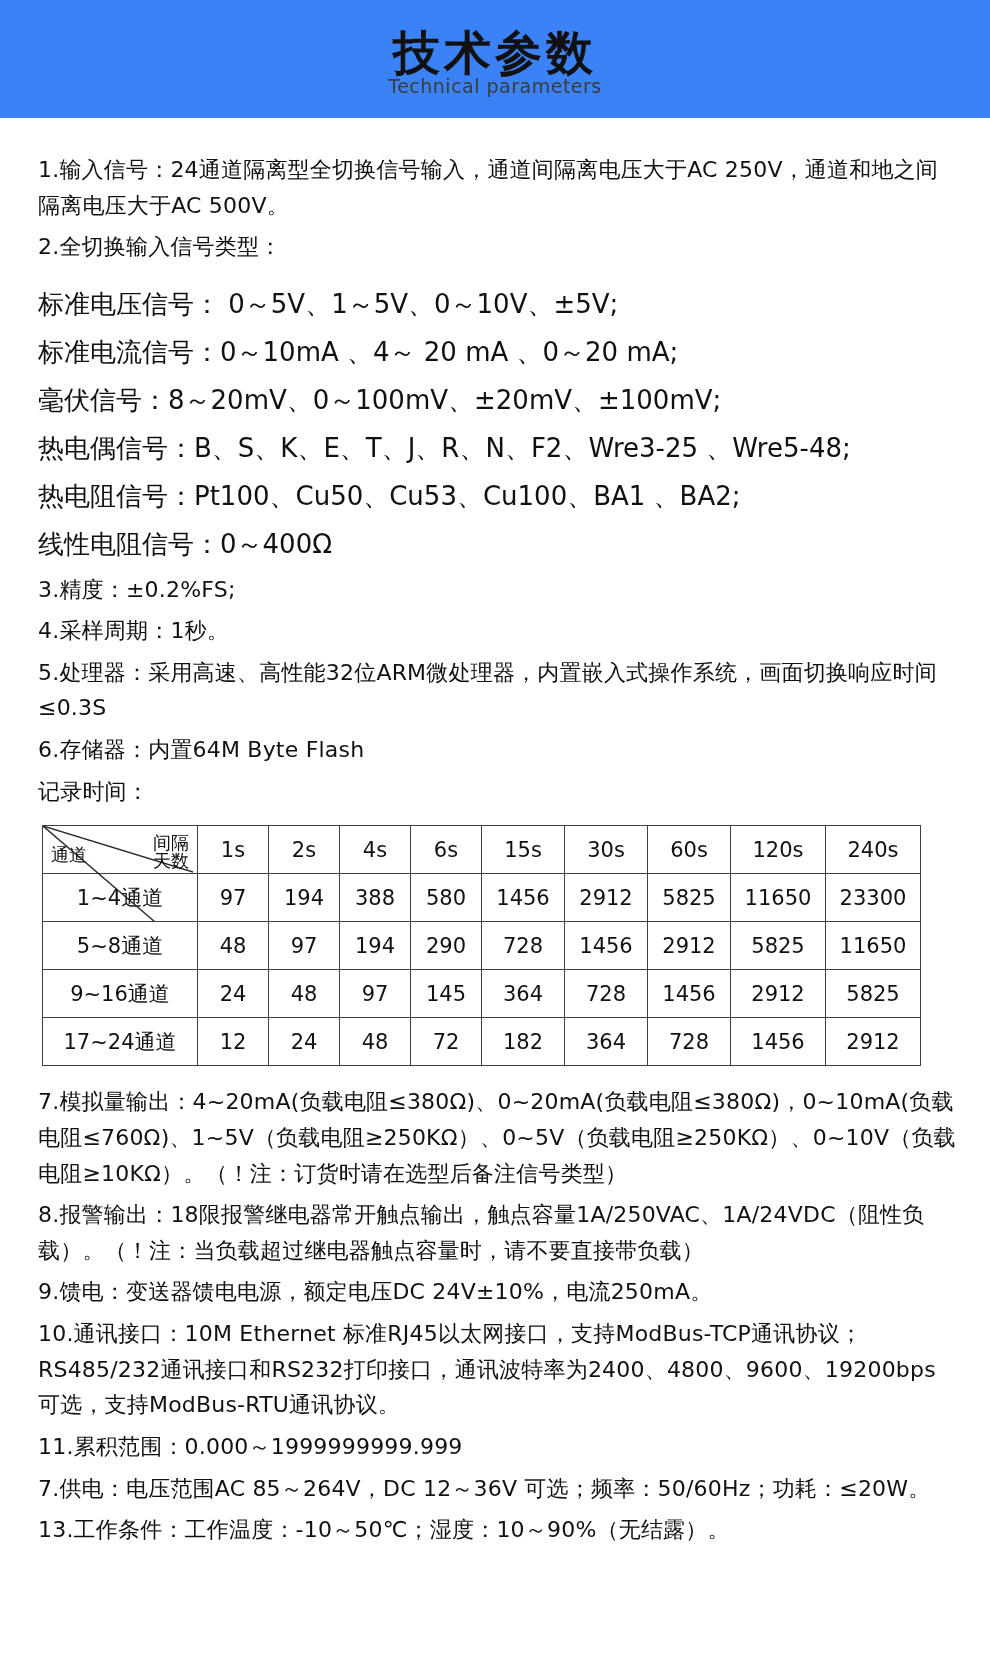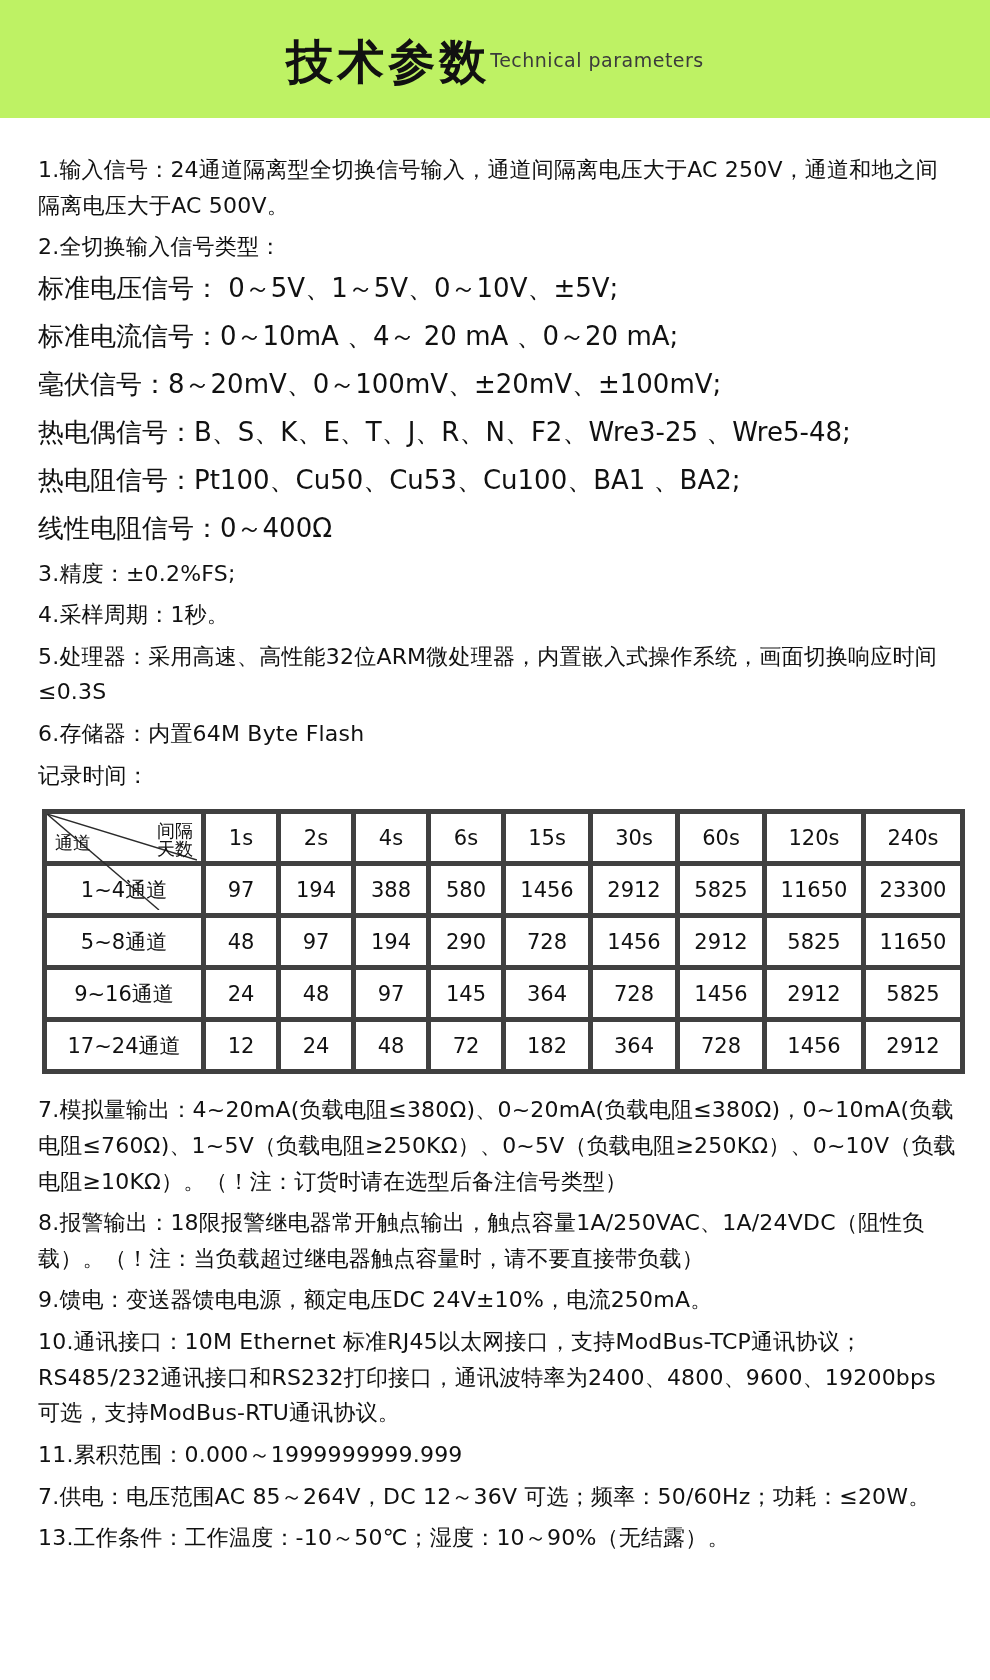"技术参数" .header { background: #bef264 -> #3b82f6; flex-direction: none -> column }
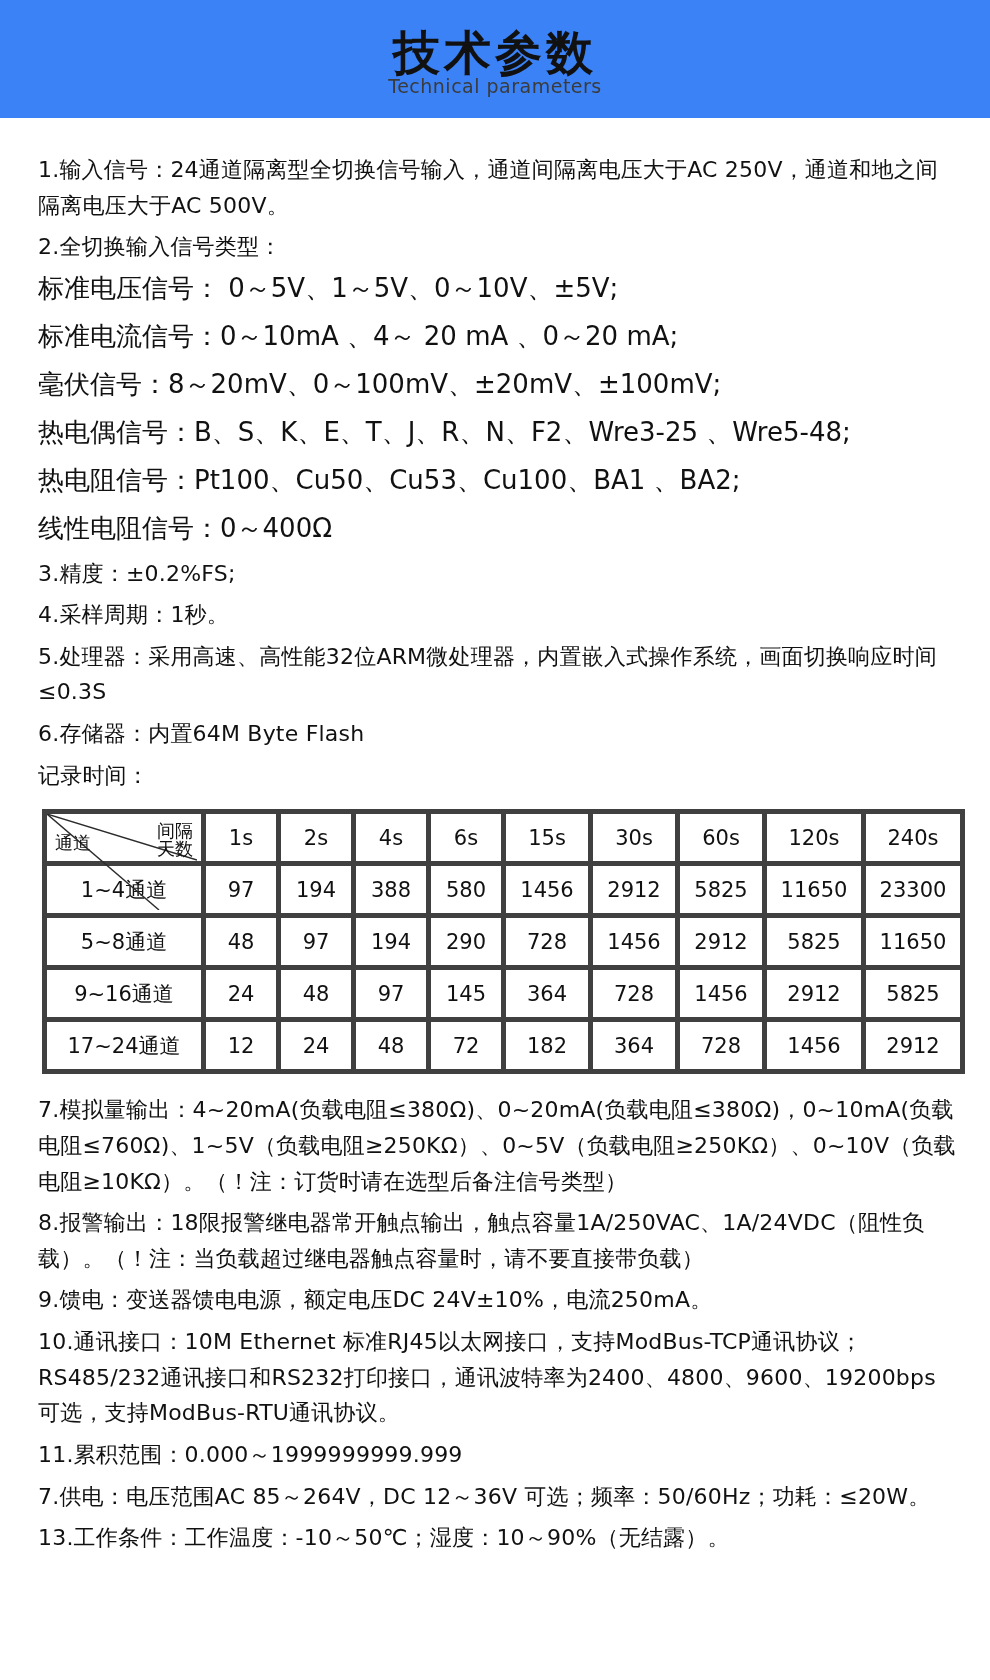"2.全切换输入信号类型：" .para.tight { margin-bottom: 2px -> 18px }
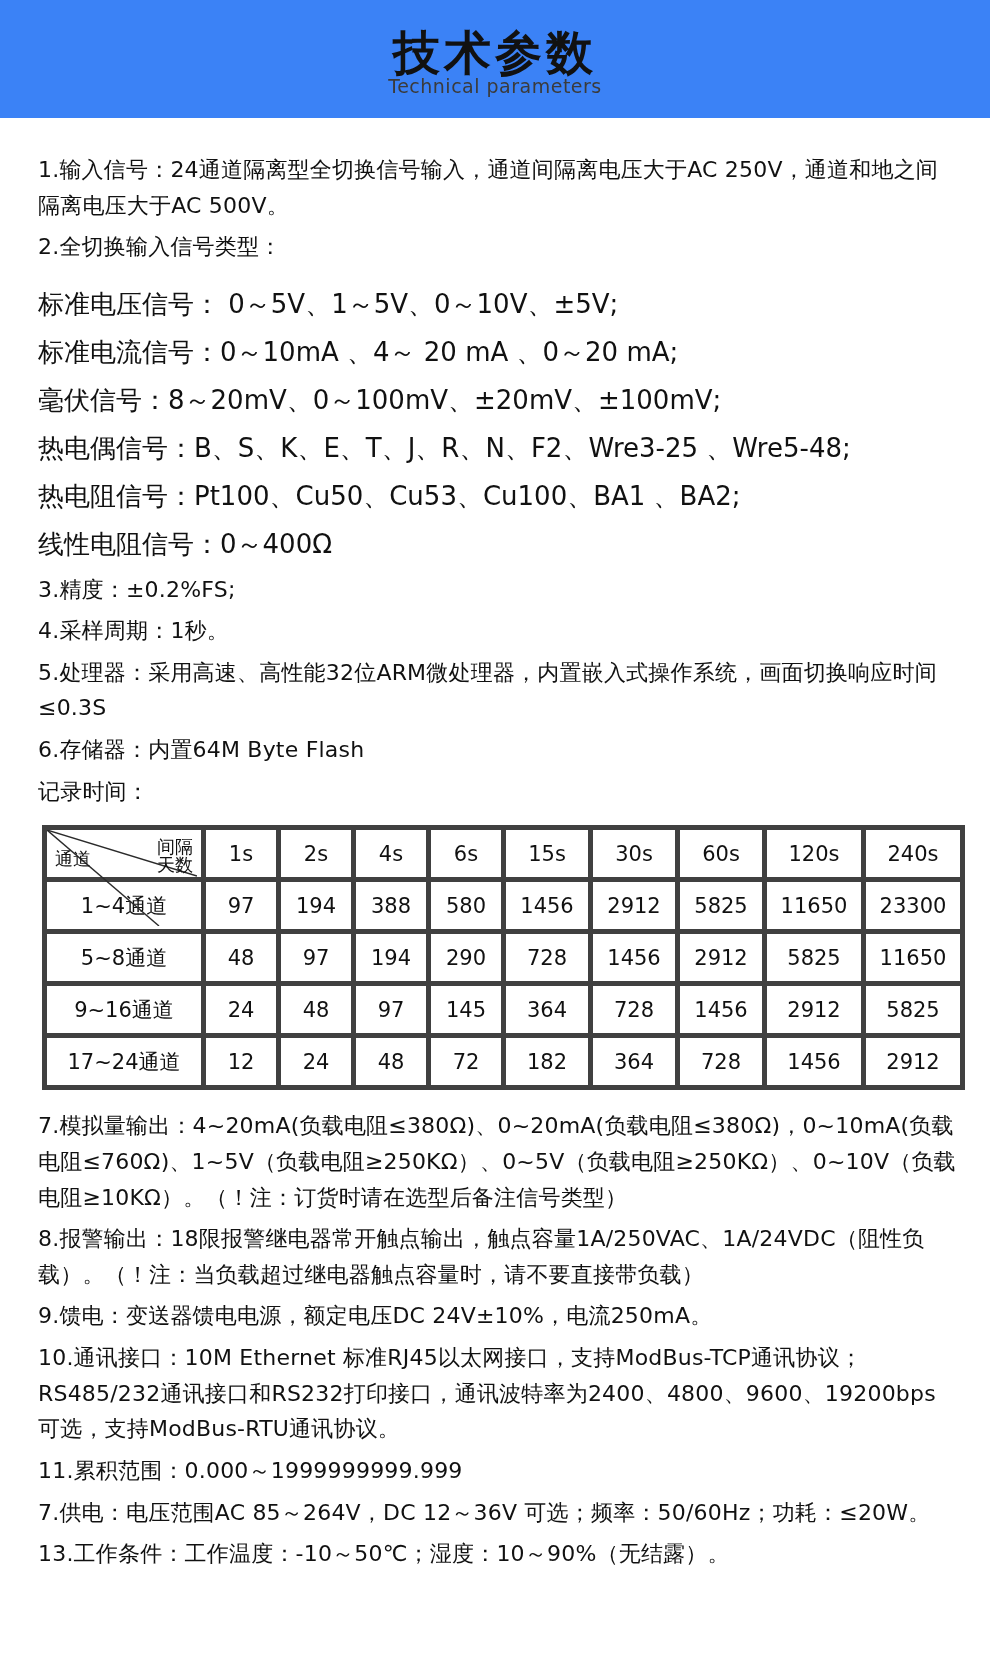"间隔" table.rec td, table.rec th { border: 5px solid #404040 -> 1px solid #404040 }
